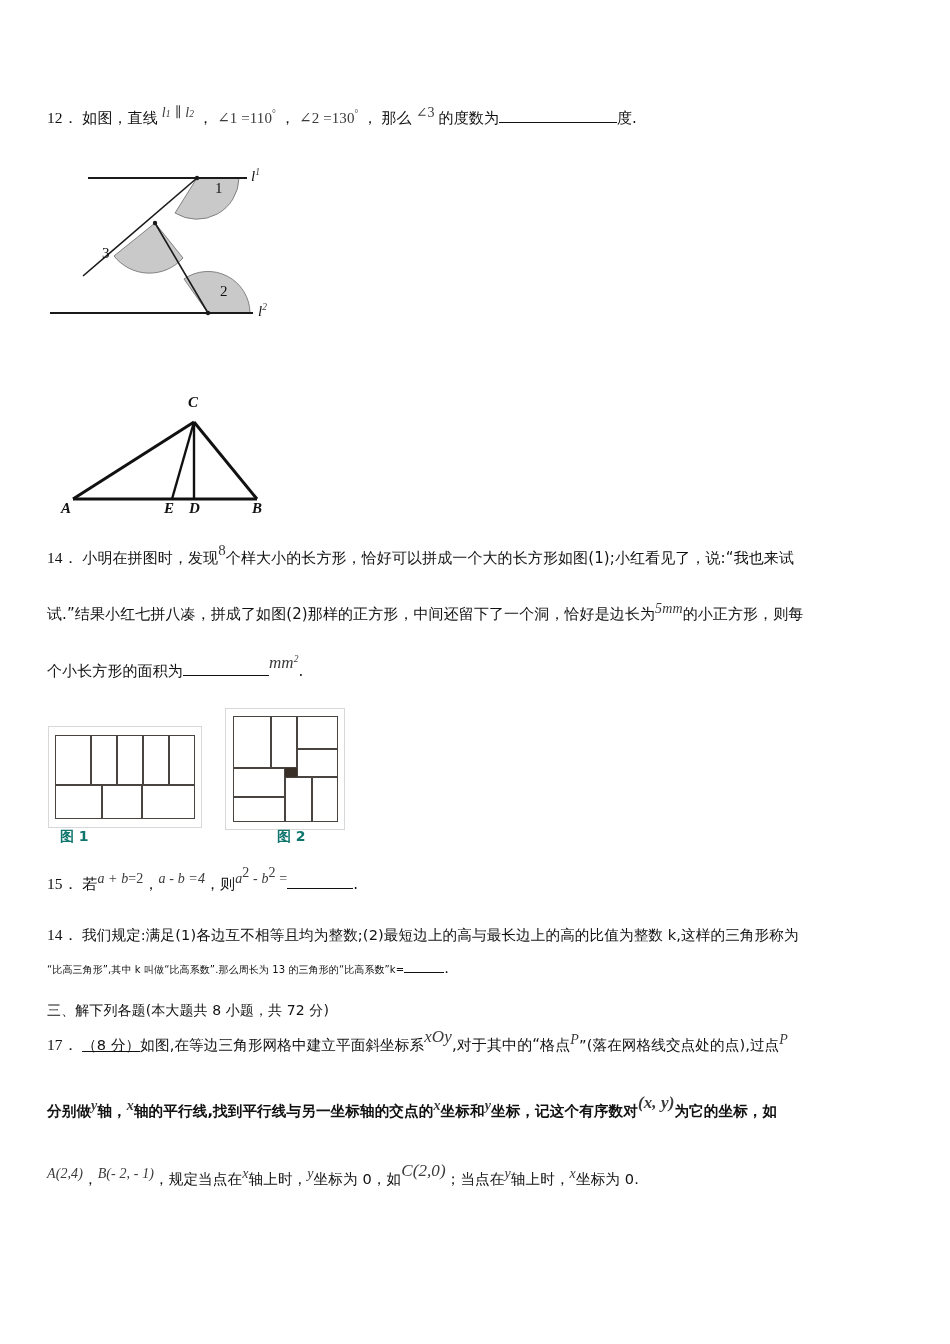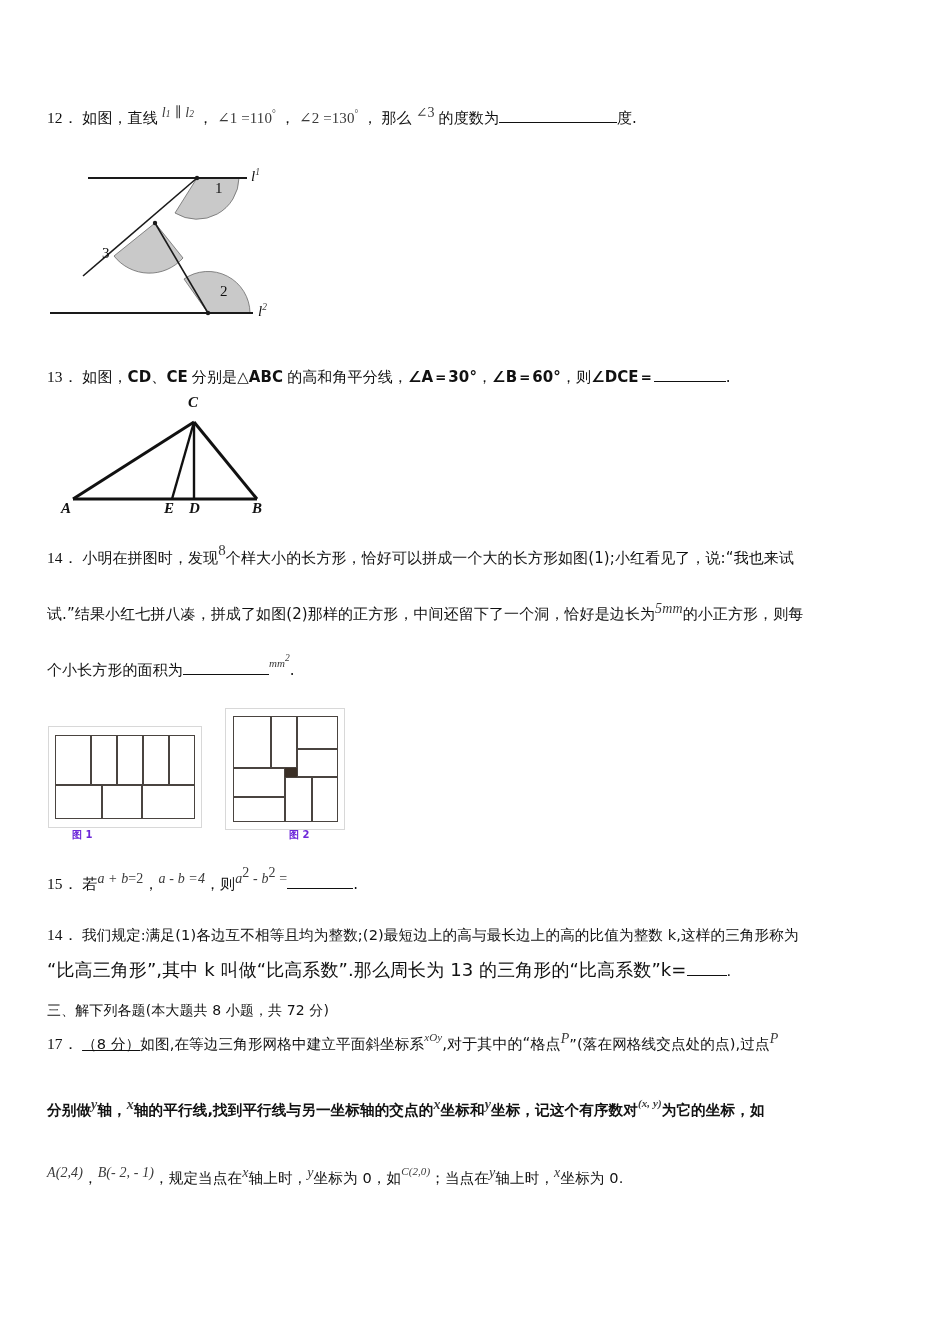"13． 如图，CD、CE 分别是△ABC" div.qline { html: <div> <span>13．</span> <span>如图，</span><span>CD</span><span>、</span><span>CE</span> <span>分别是</span><span>△ABC</span> <span>的高和角平分线，</span><span>∠A＝30°</span><span>，</span><span>∠B＝60°</span><span>，则</span><span>∠DCE＝</span><span></span><span>.</span> </div> -> none }
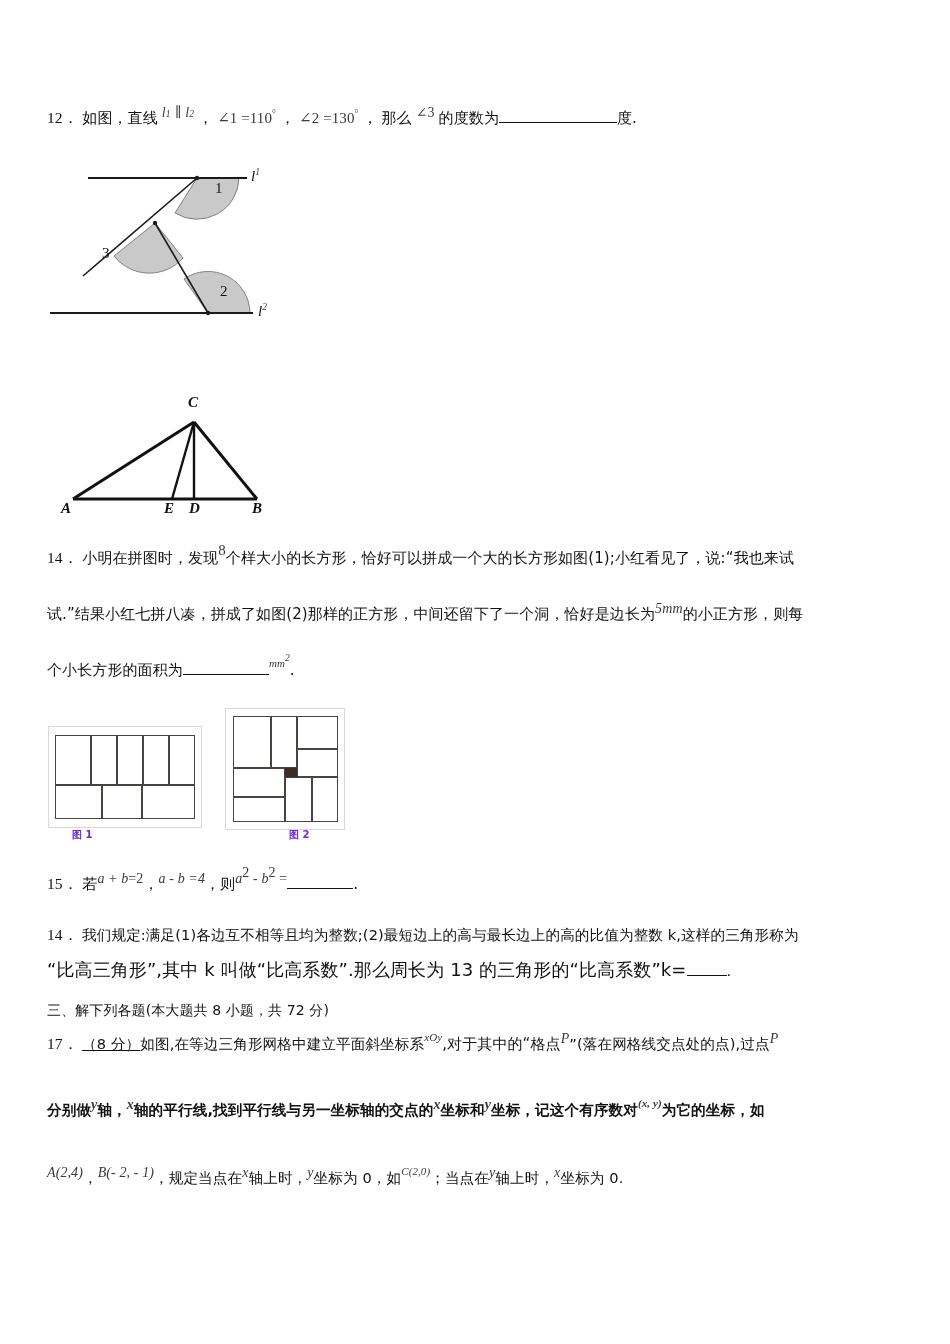"mm" .mi { font-size: 11px -> 17px }
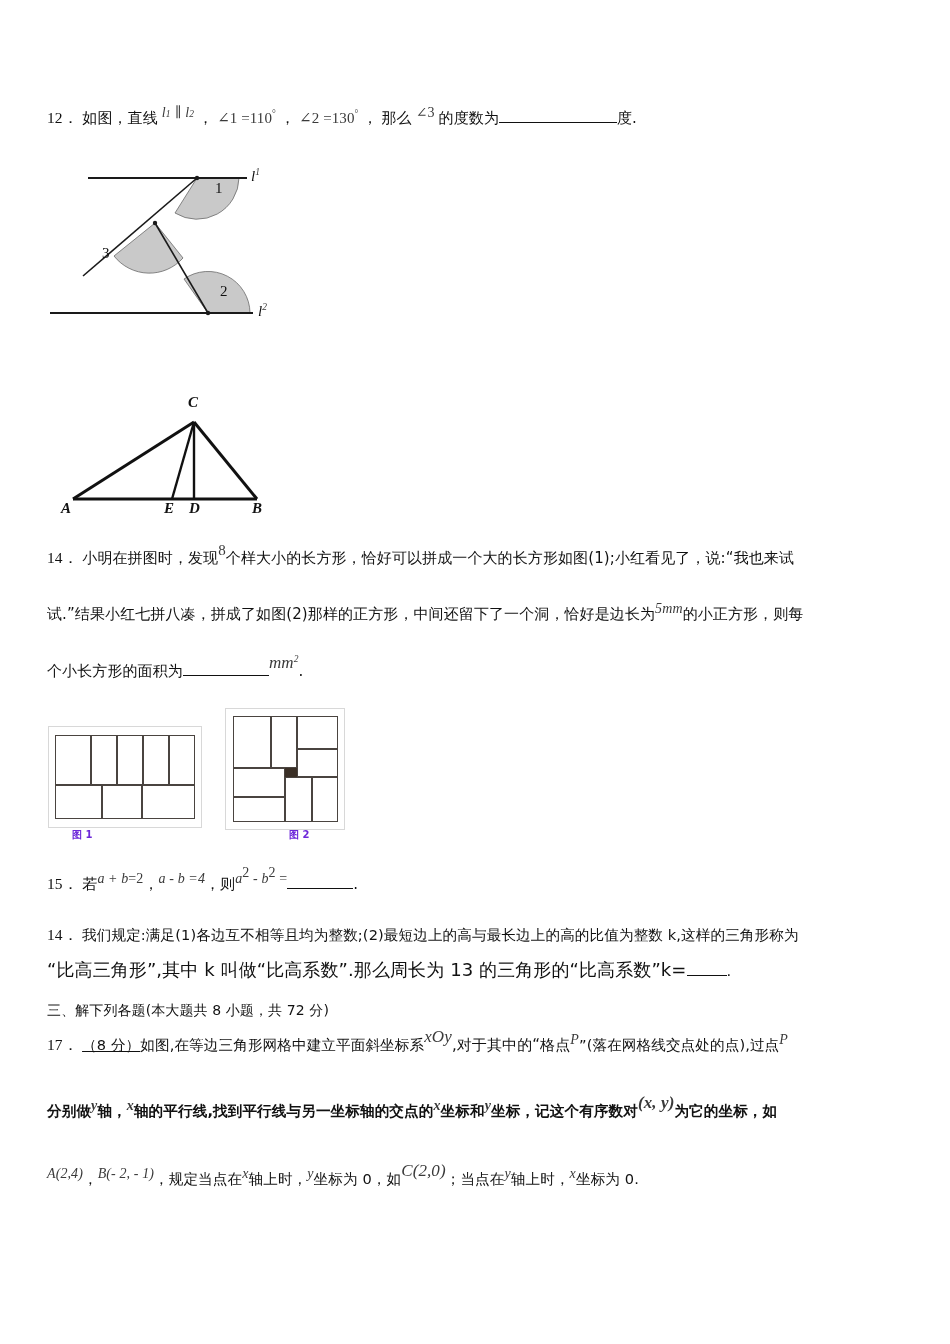"图 1" .figlabel { color: #6d28d9 -> #0f766e; font-size: 10px -> 14px; margin-left: 12px -> none }
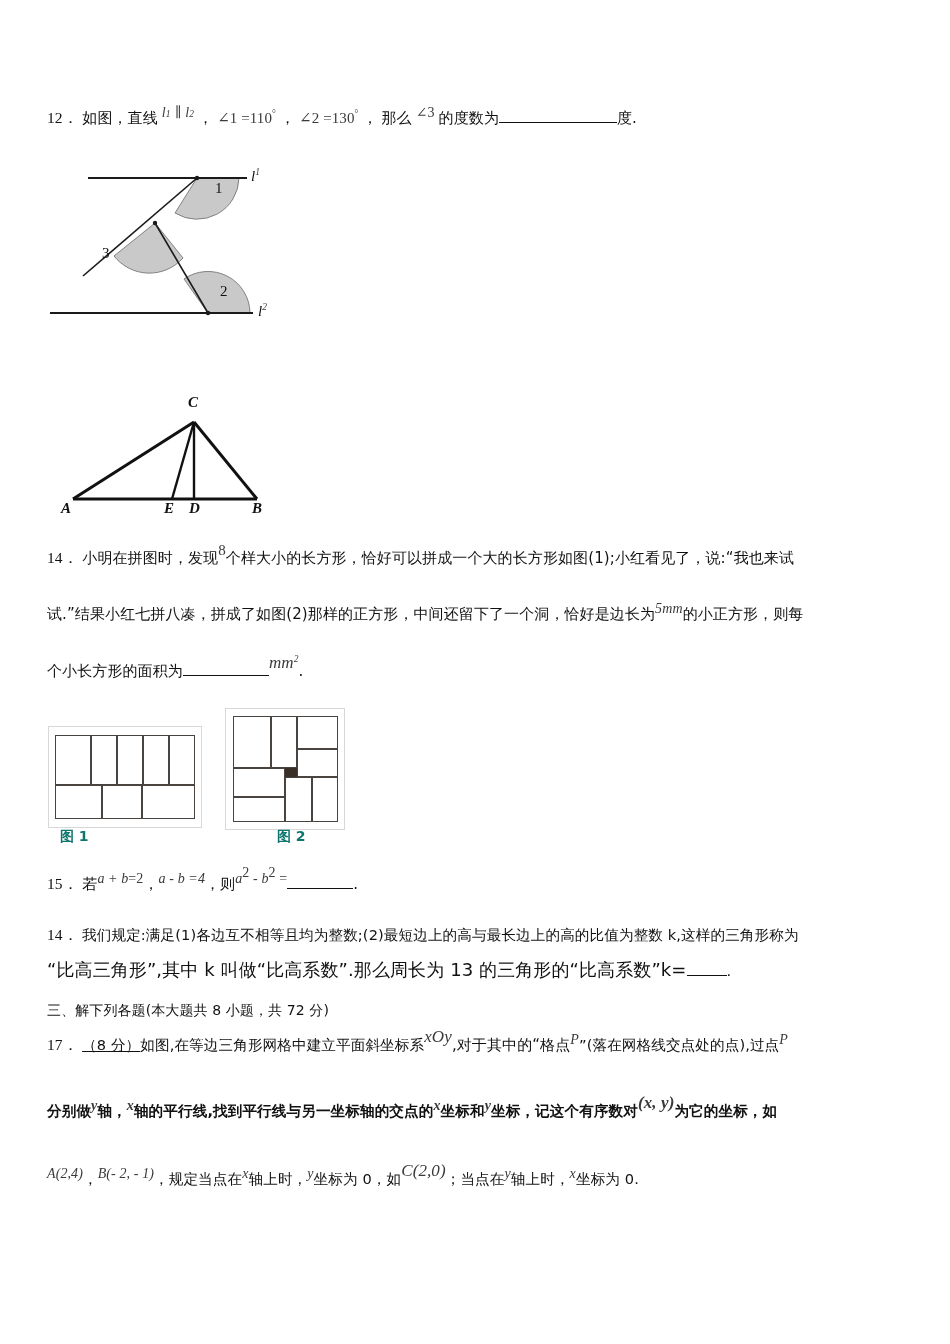"“比高三角形”,其中 k 叫做“比高系数”.那么周长为 13" span.cn { font-size: 18px -> 10px }
